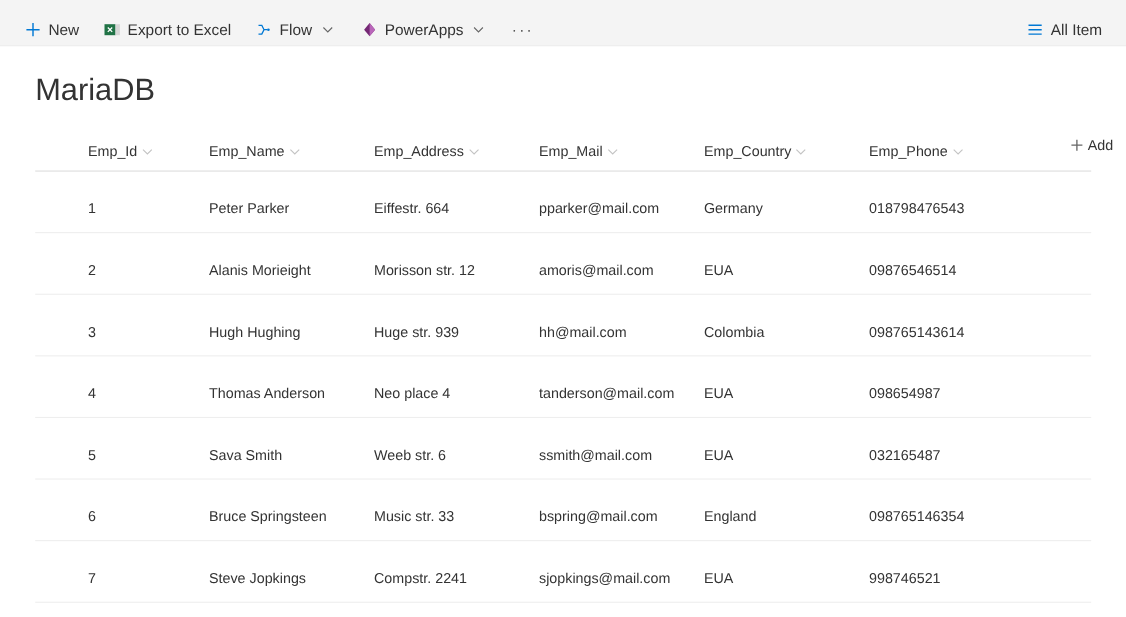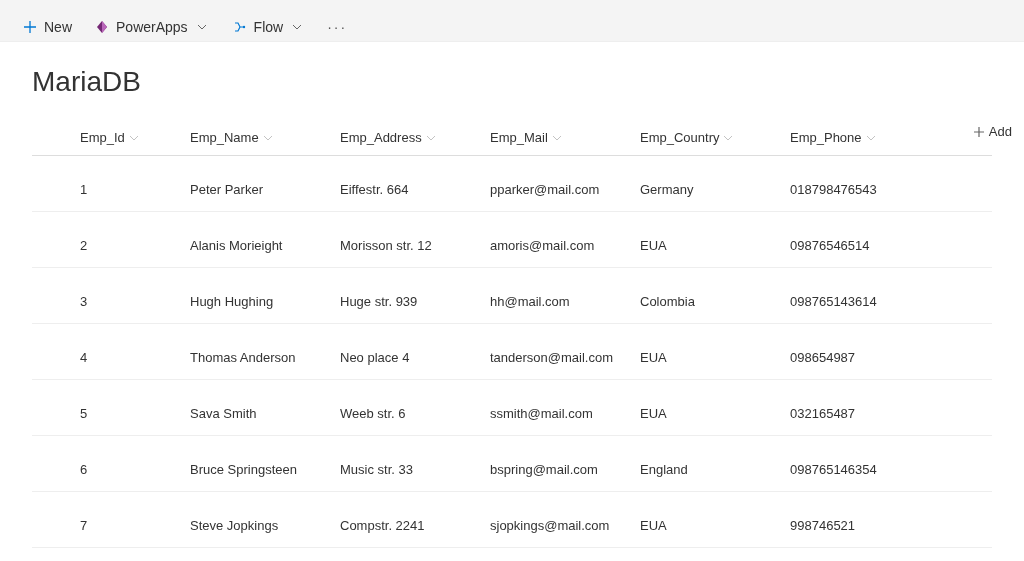"Export to Excel" div.tb-btn { html: none -> <div> <span> <svg> <rect></rect> <path></path> <rect></rect> </svg> </span> <span>Export to Excel</span> </div> }
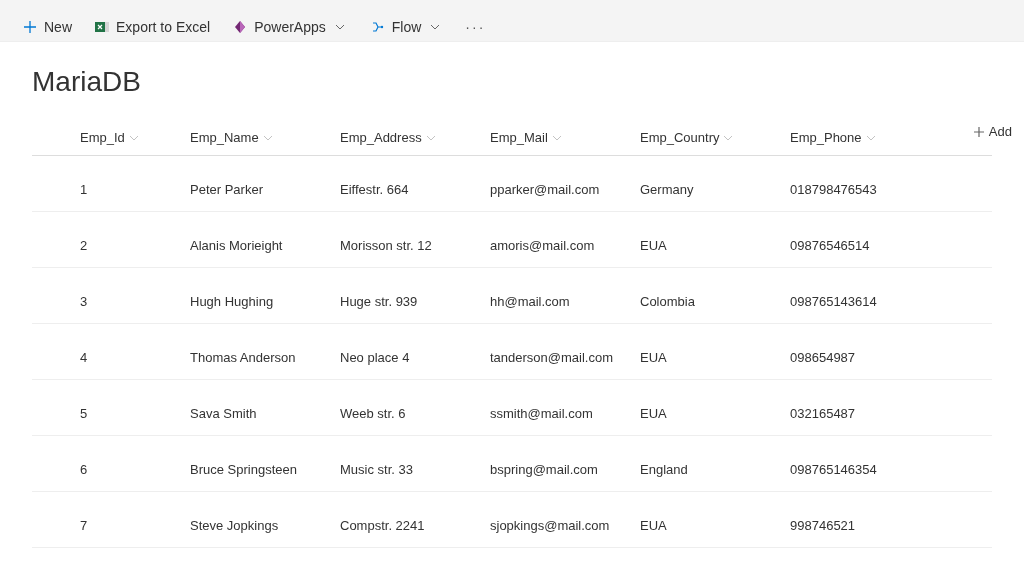"PowerApps" div.tb-btn { order: before "Flow" -> after "Flow" }
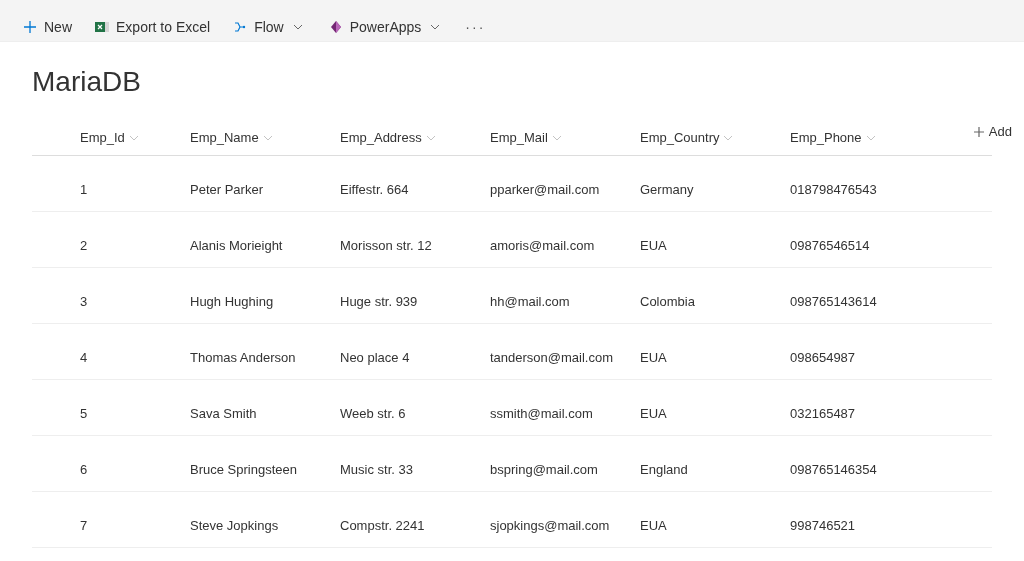"All Item" div.tb-btn { html: none -> <div> <span> <svg> <path></path> </svg> </span> <span>All Item</span> </div> }
